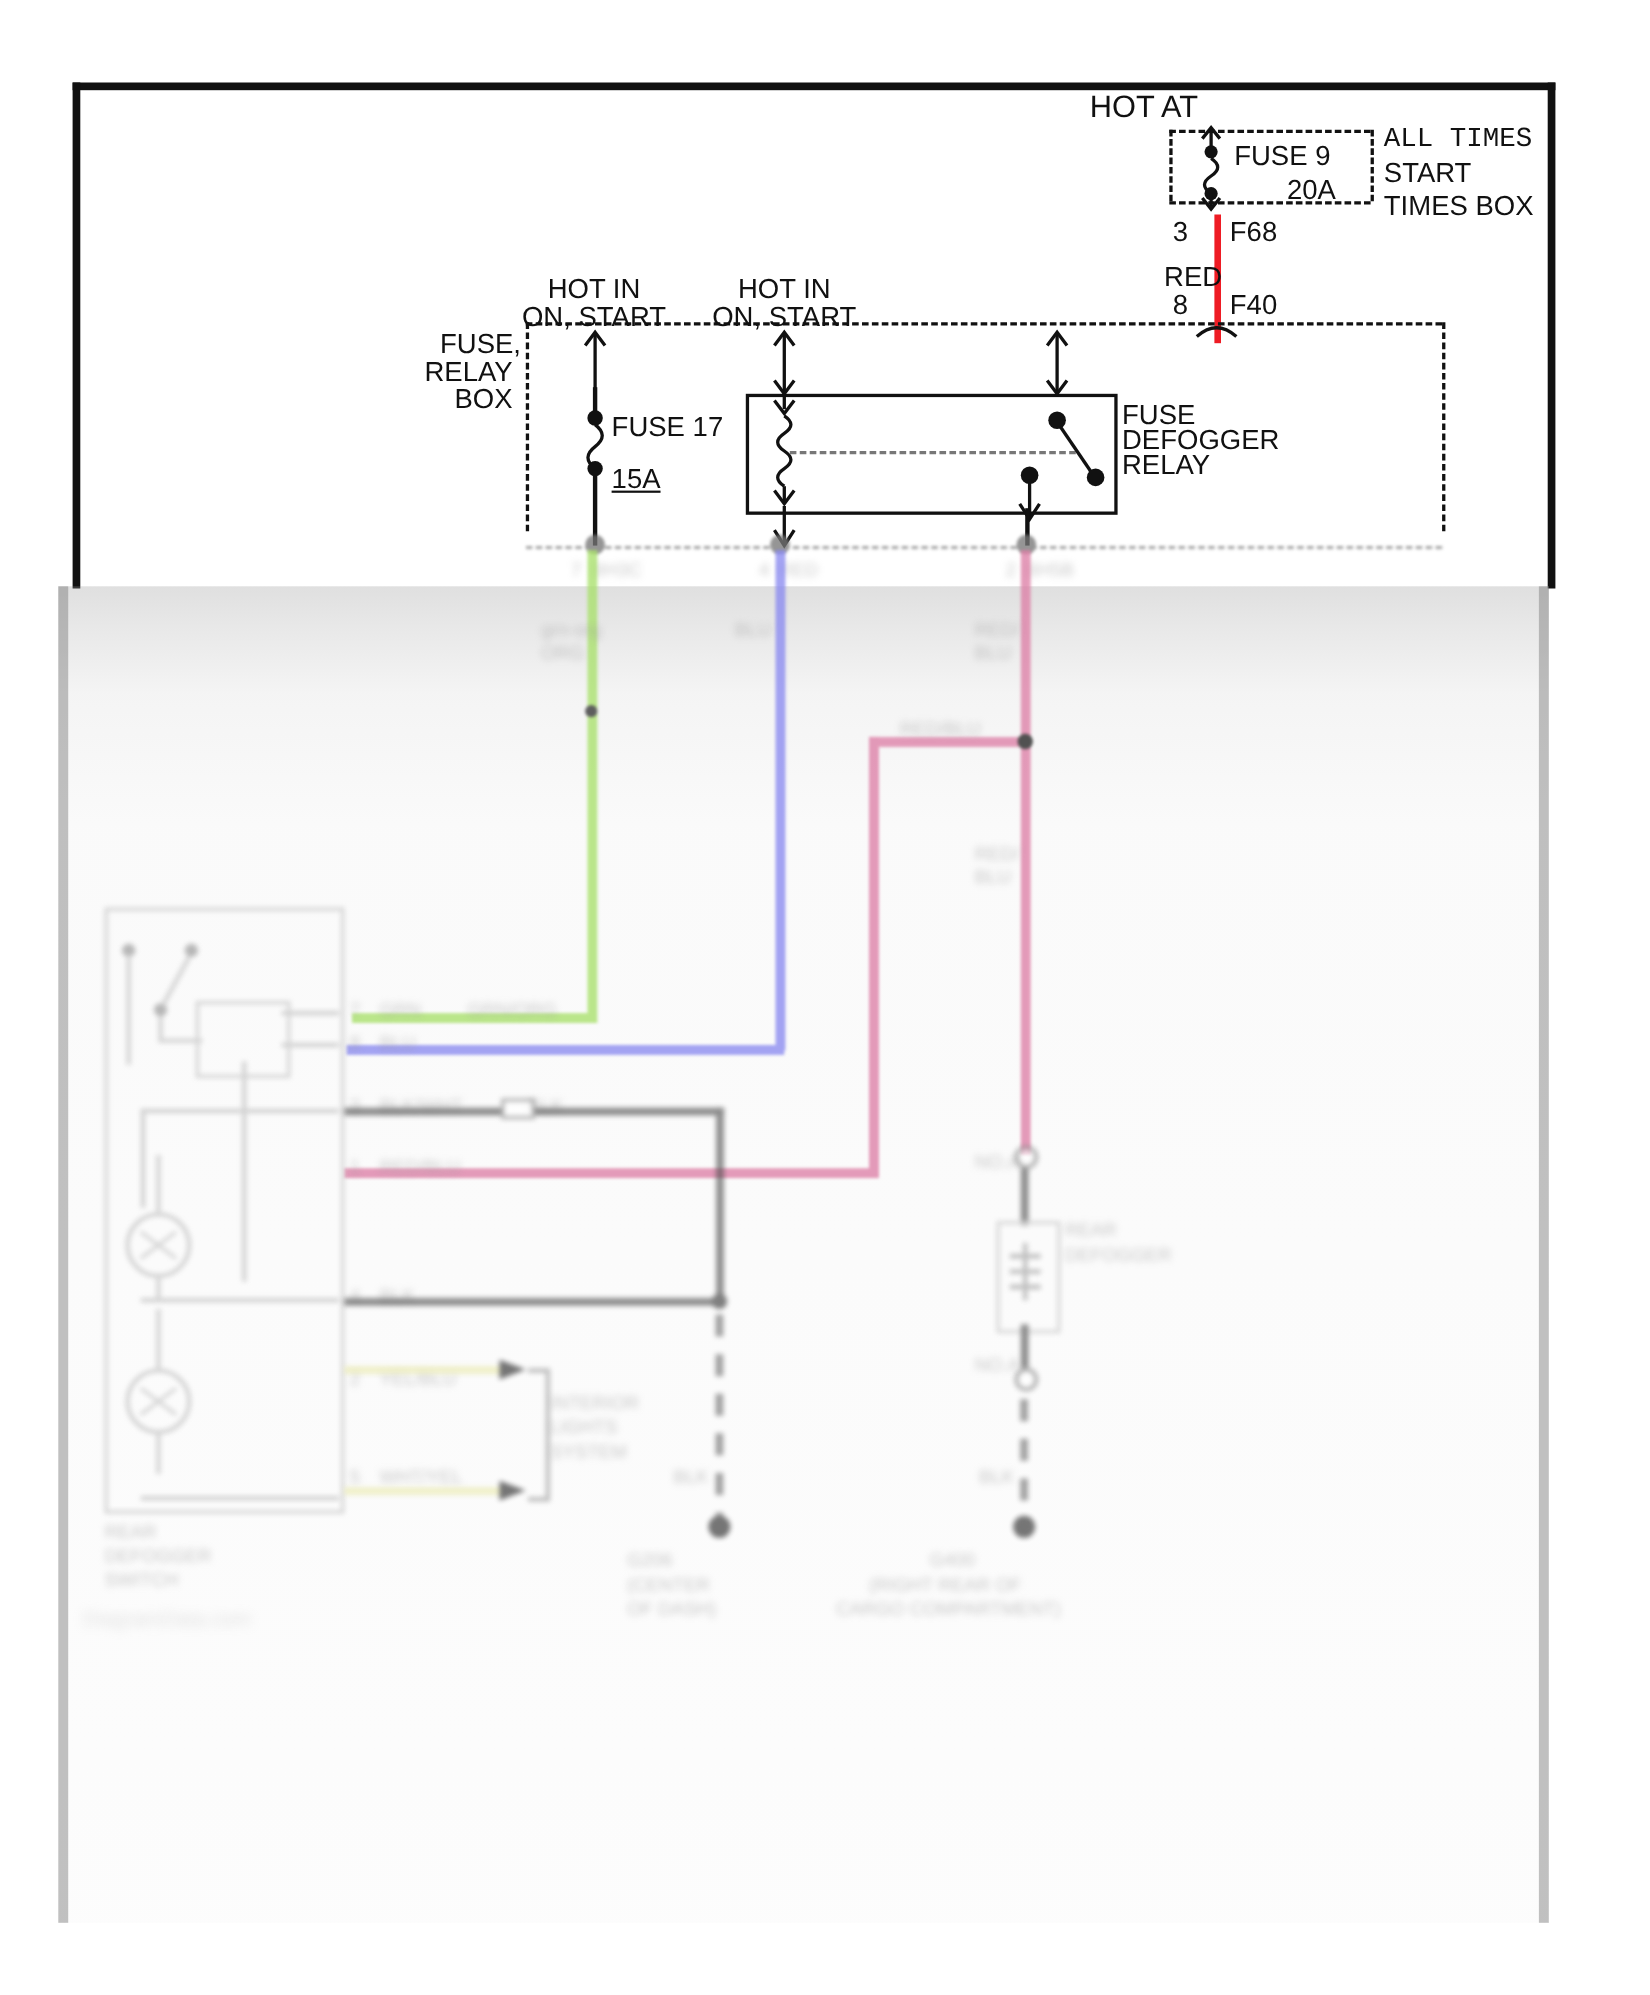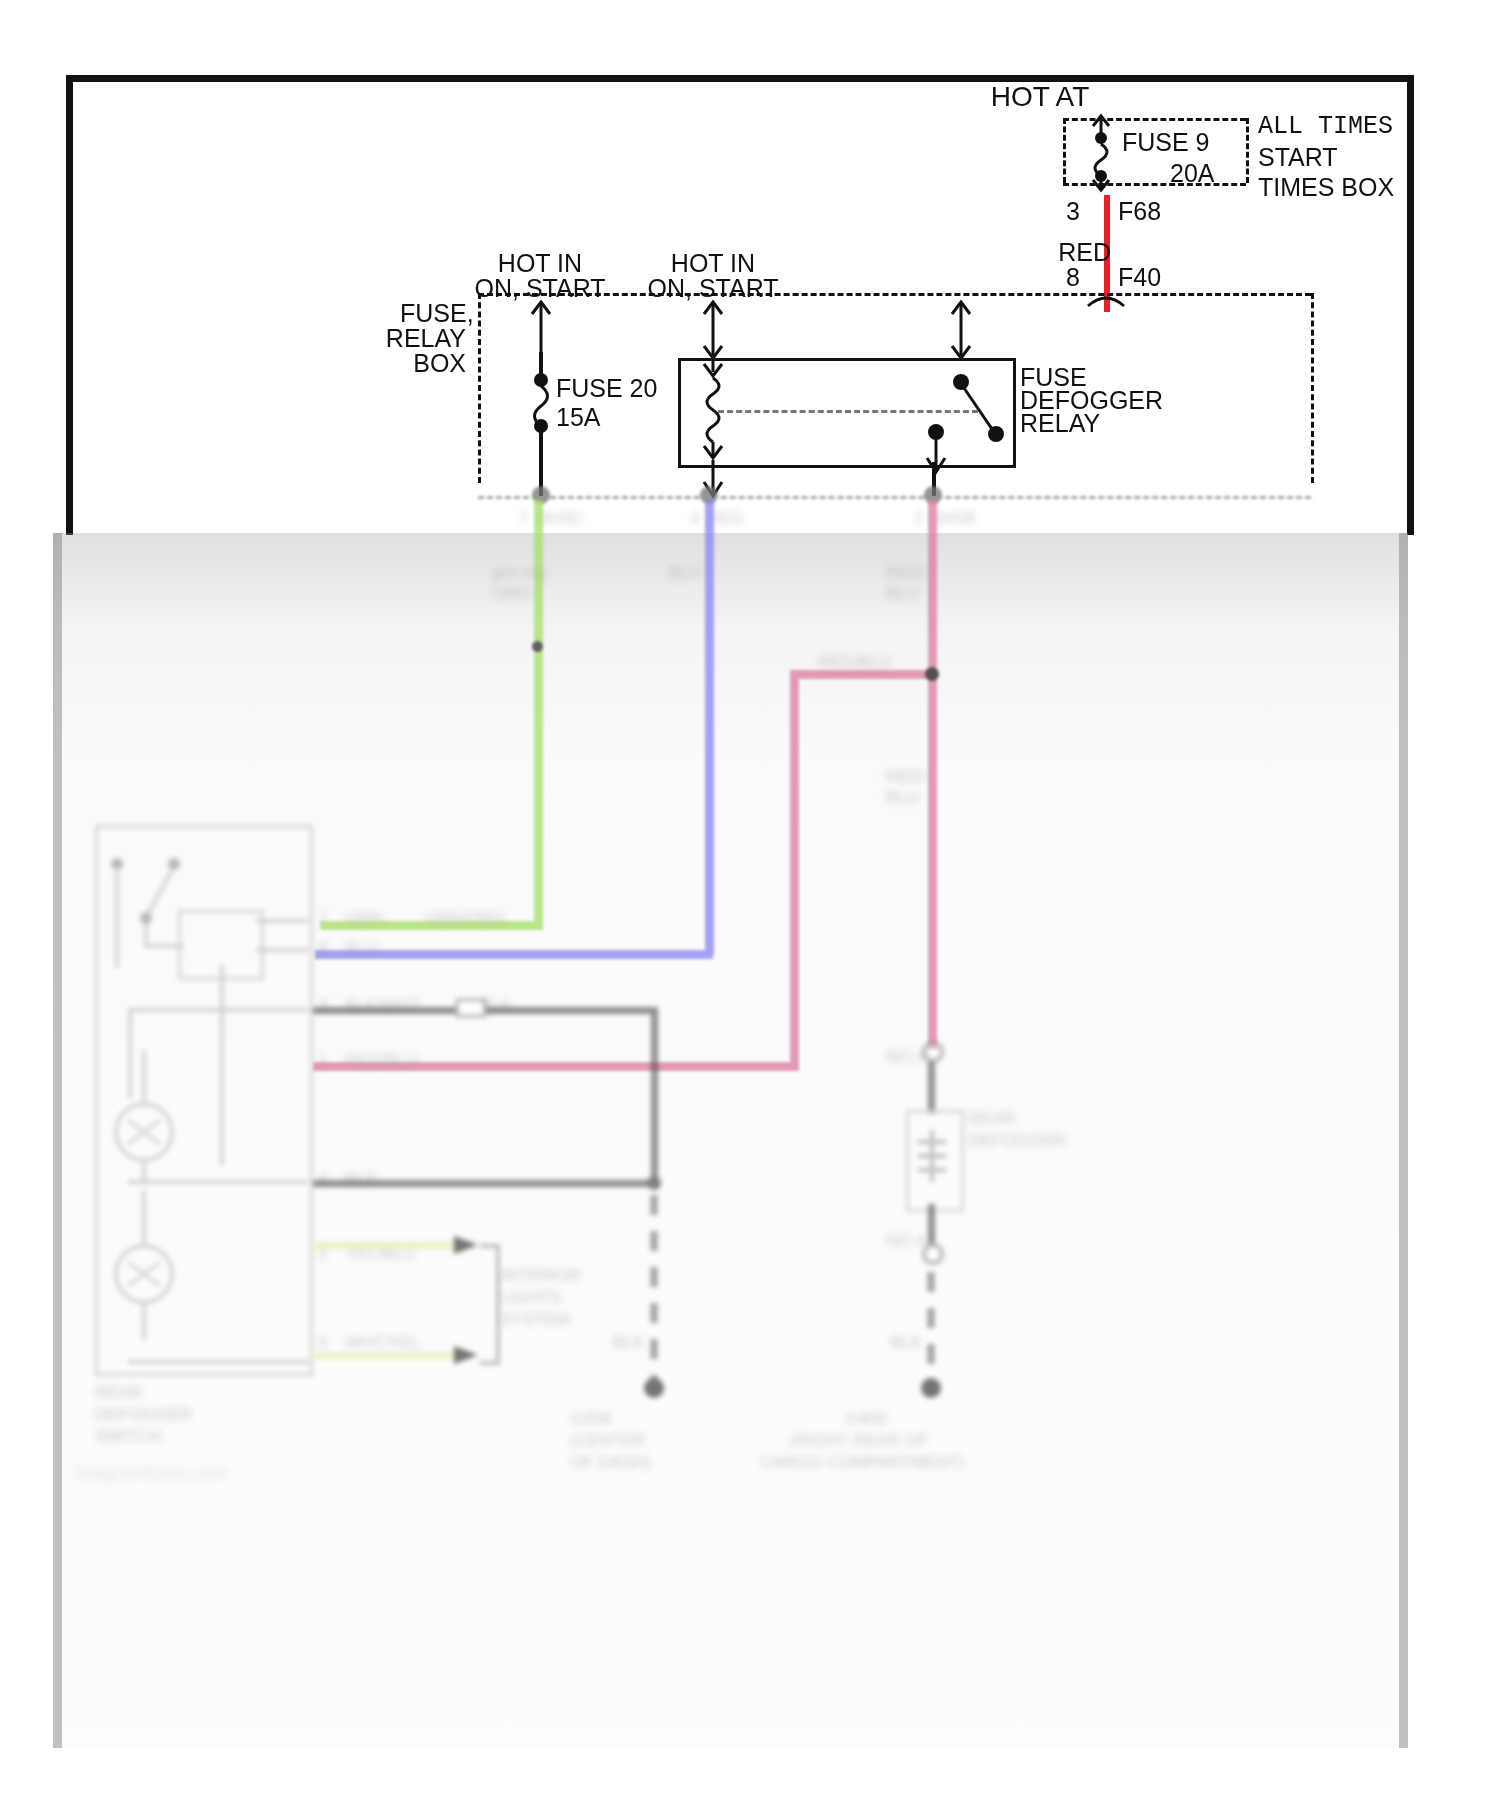"FUSE 20" div.txt { text: 20 -> 17 }
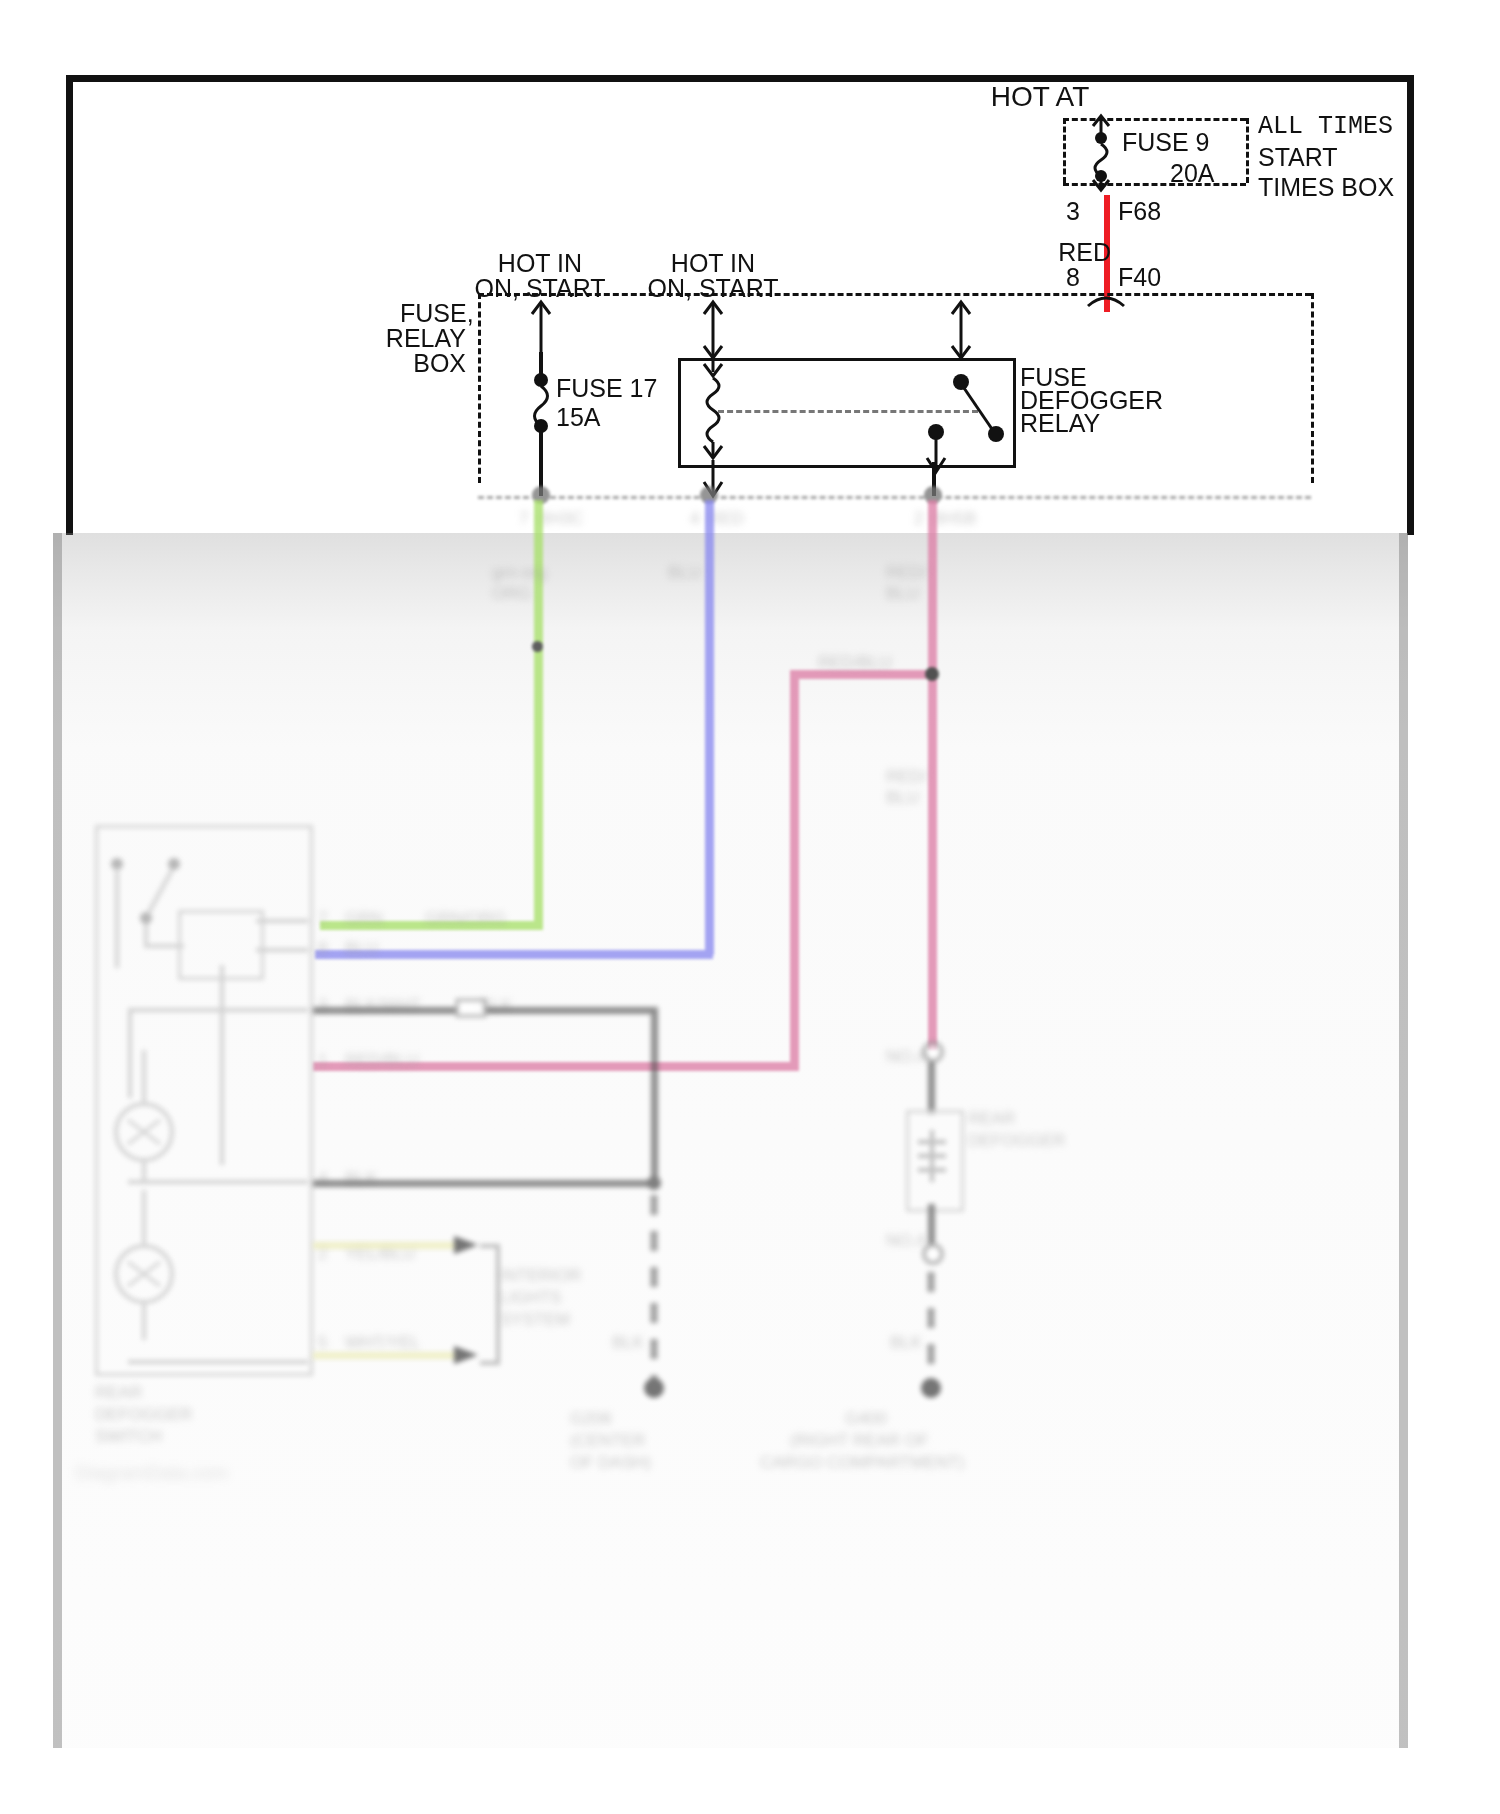"15A" div.txt { text-decoration: none -> underline; top: 402px -> 421px }
